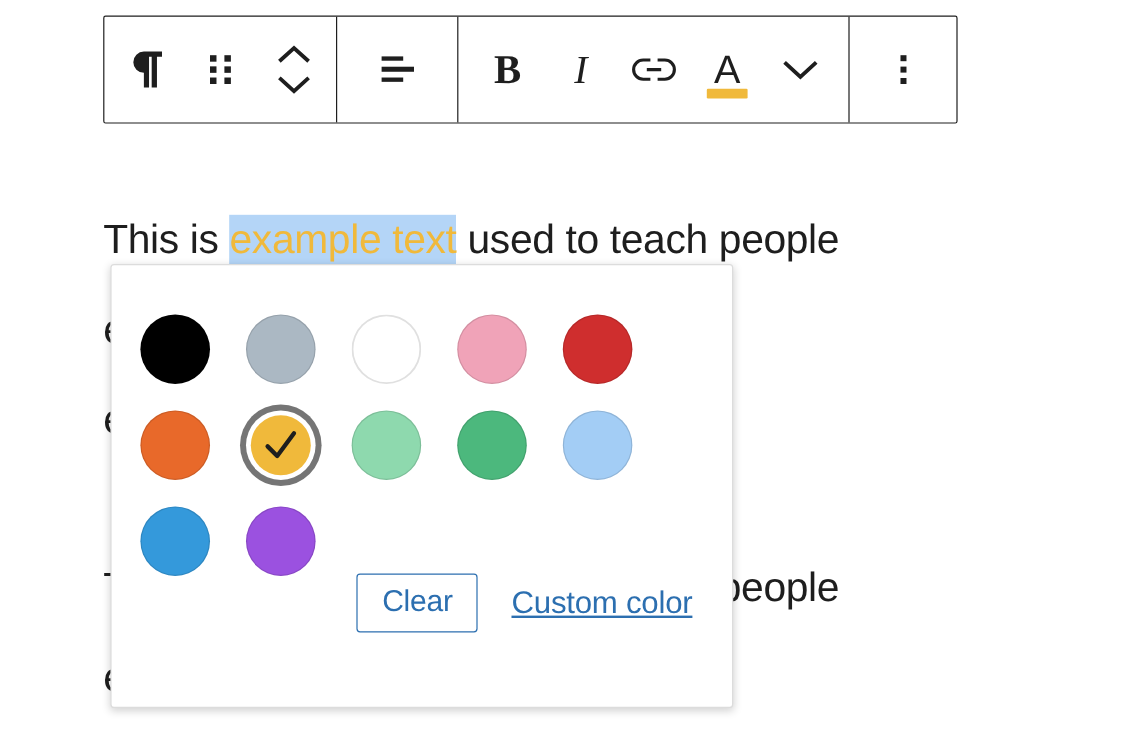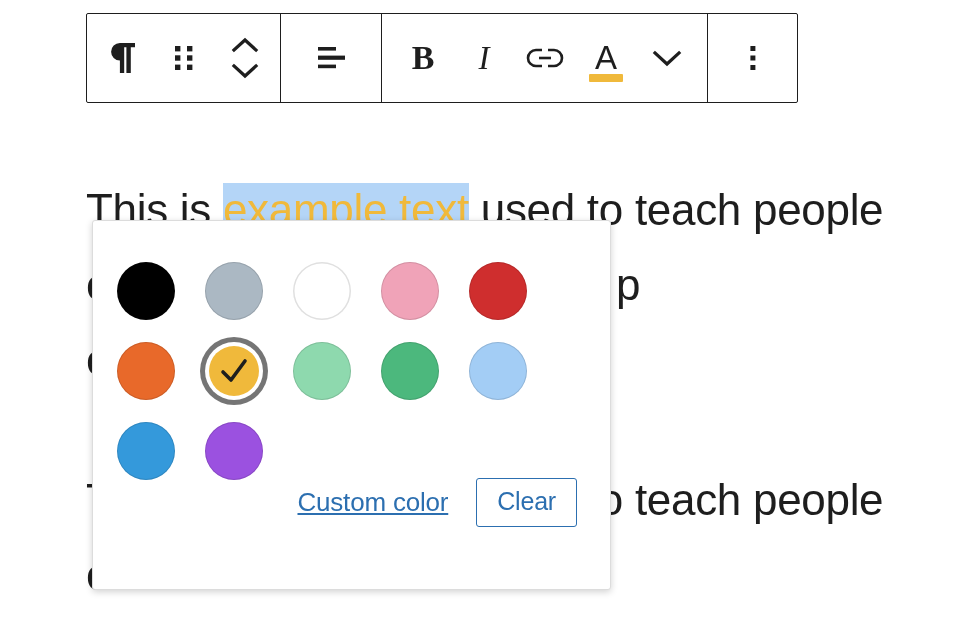"This is example text used" .para { font-size: 44px -> 34px }
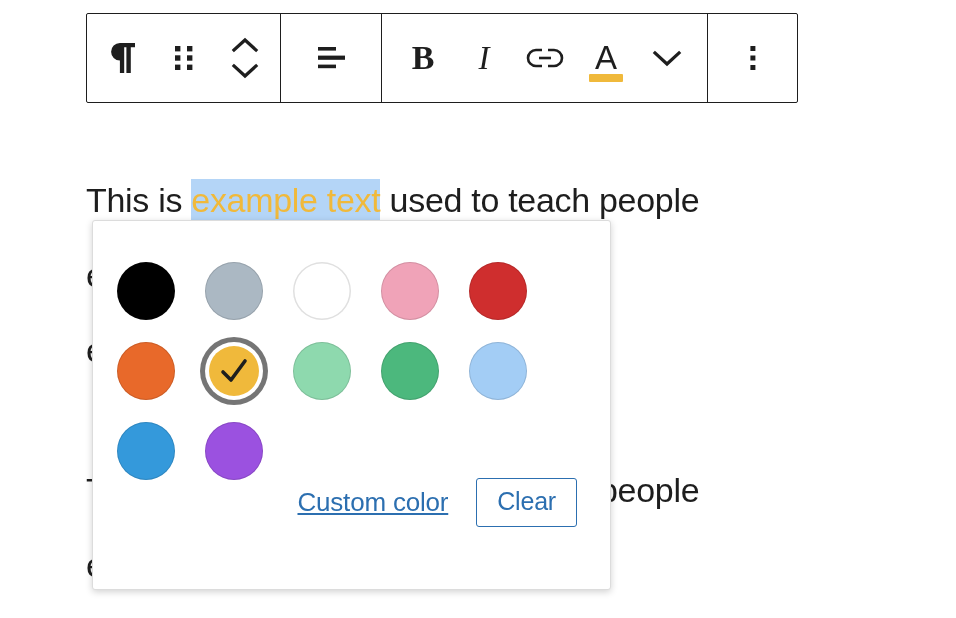"Custom color" button { order: before "Clear" -> after "Clear" }
